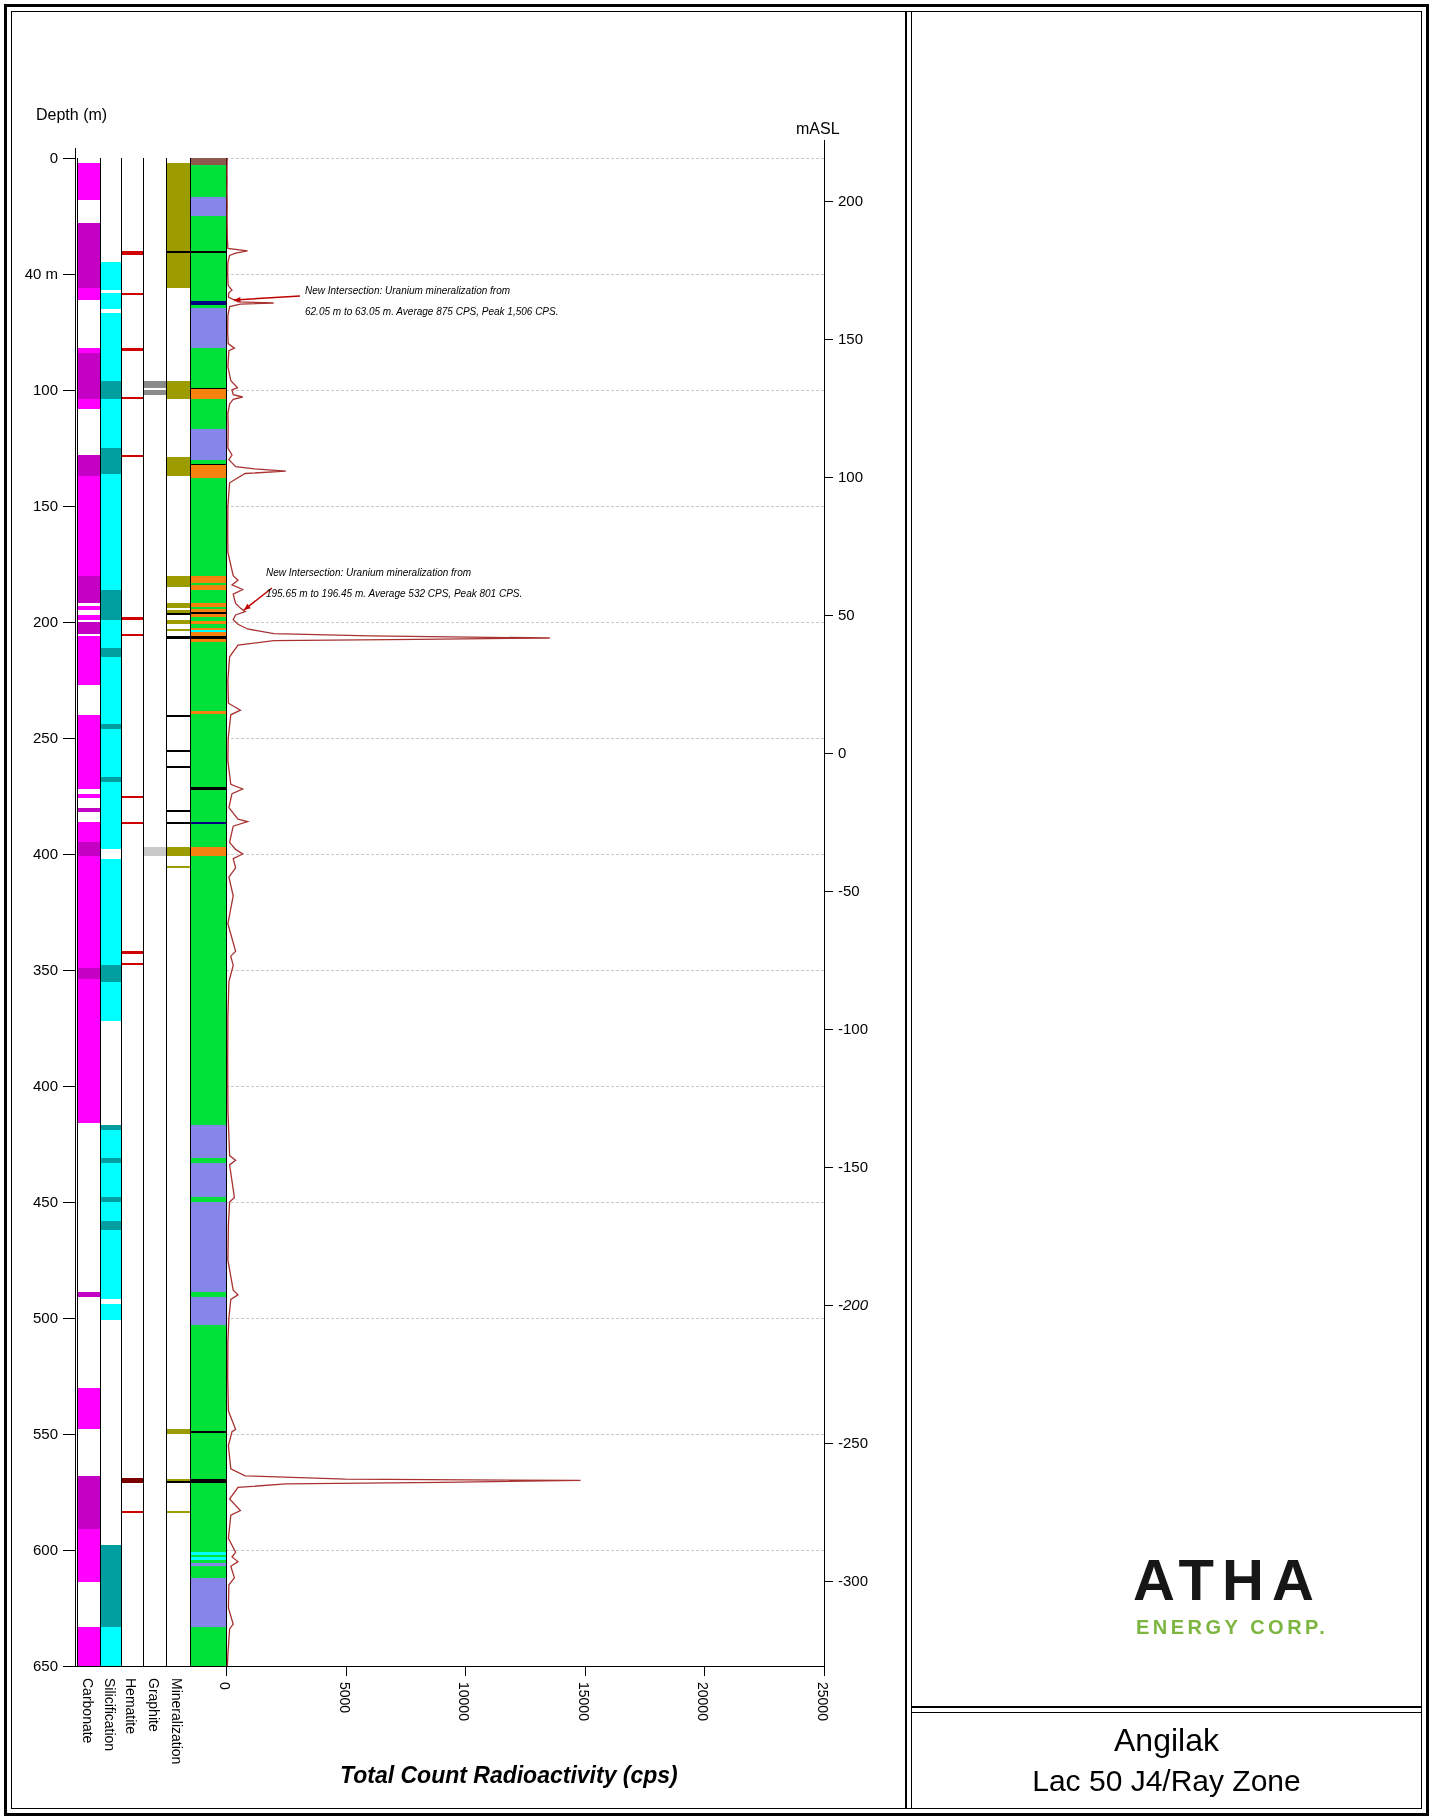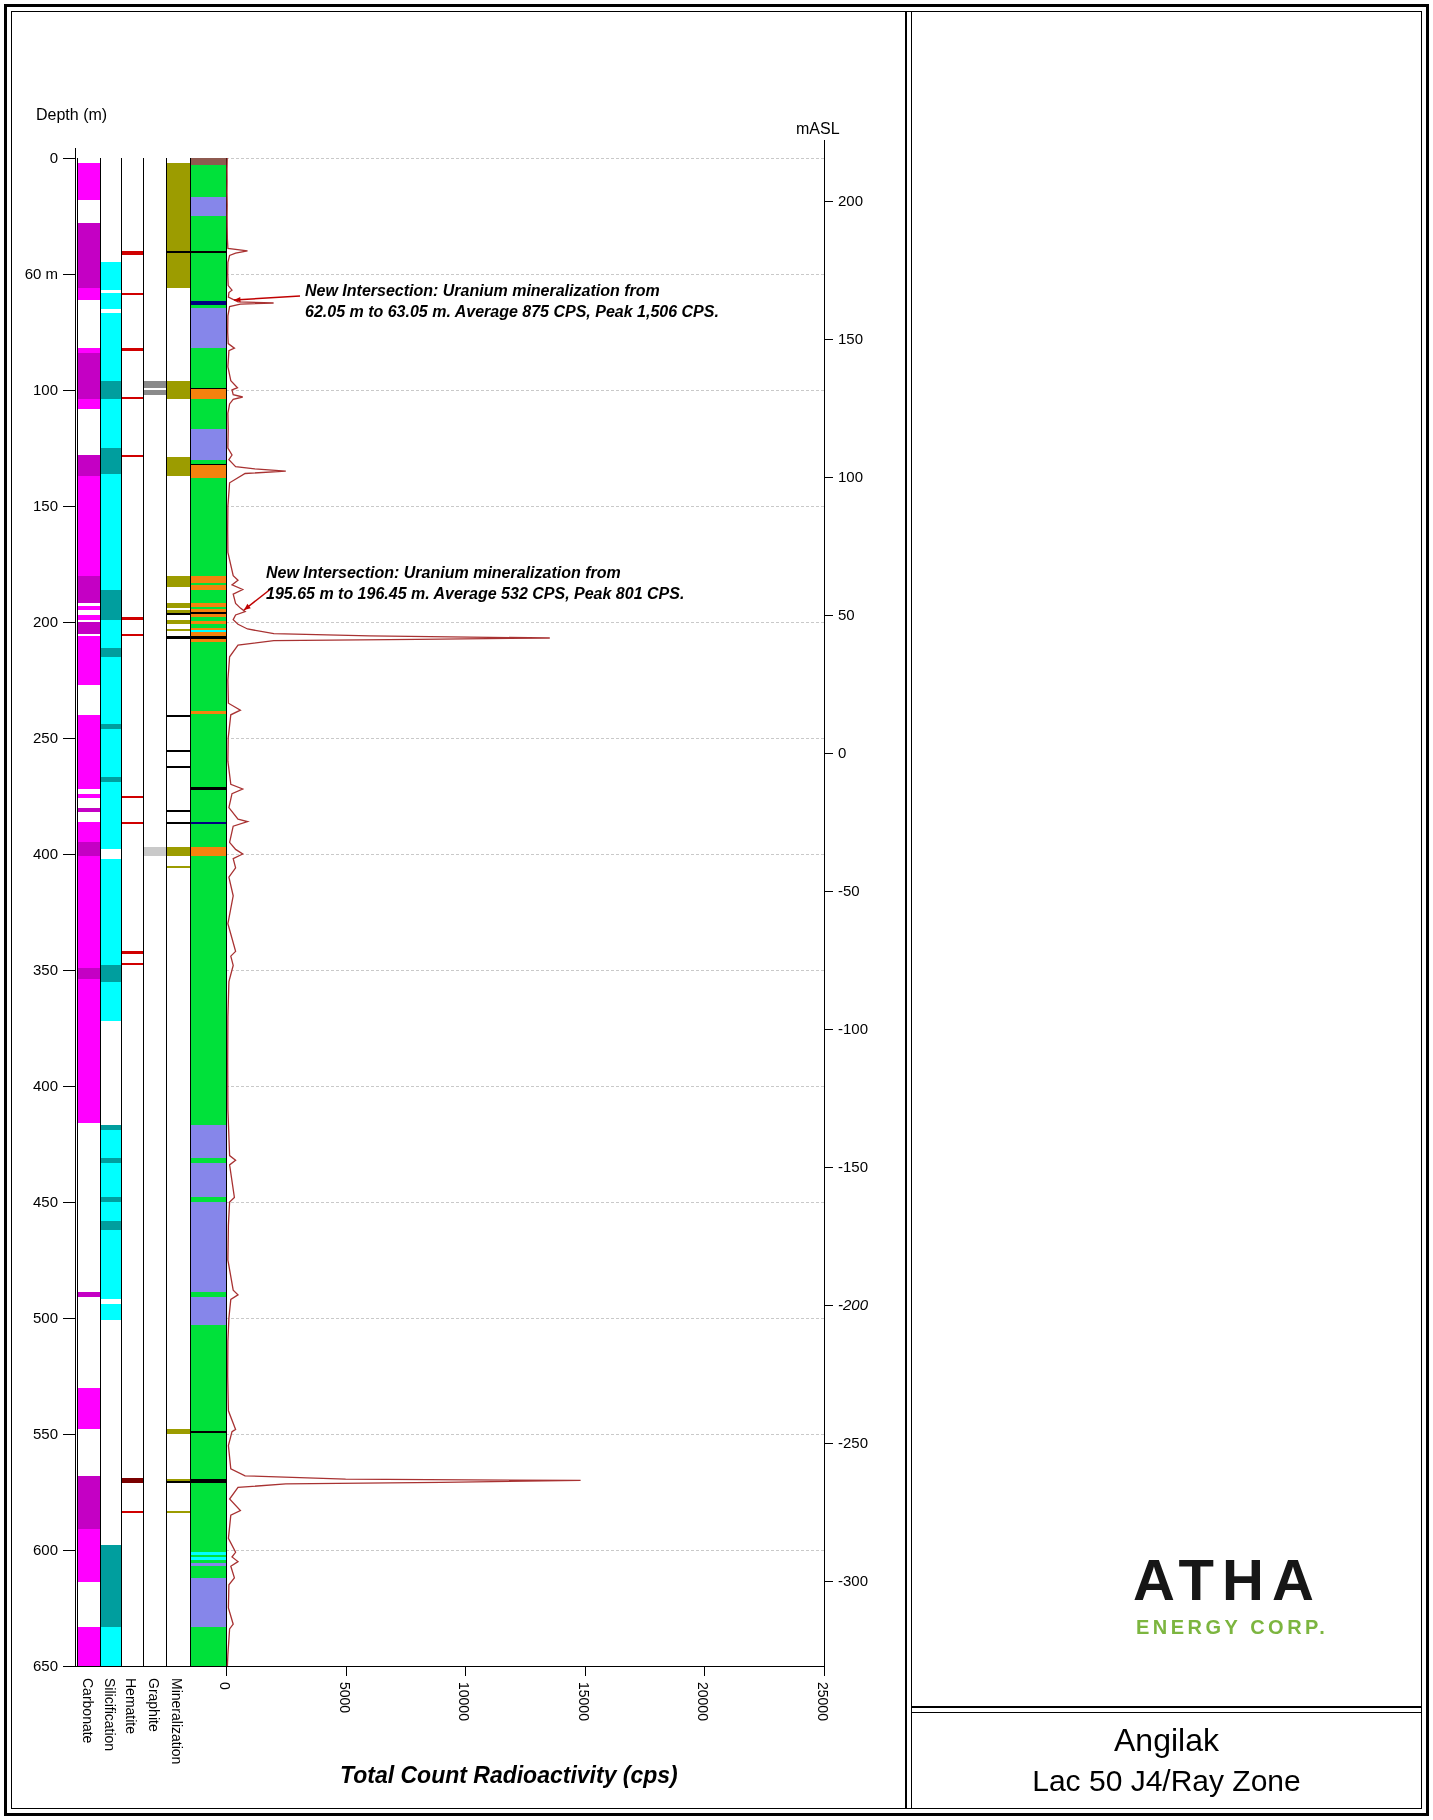"60 m" div.ticklabel { text: 60 -> 40 }
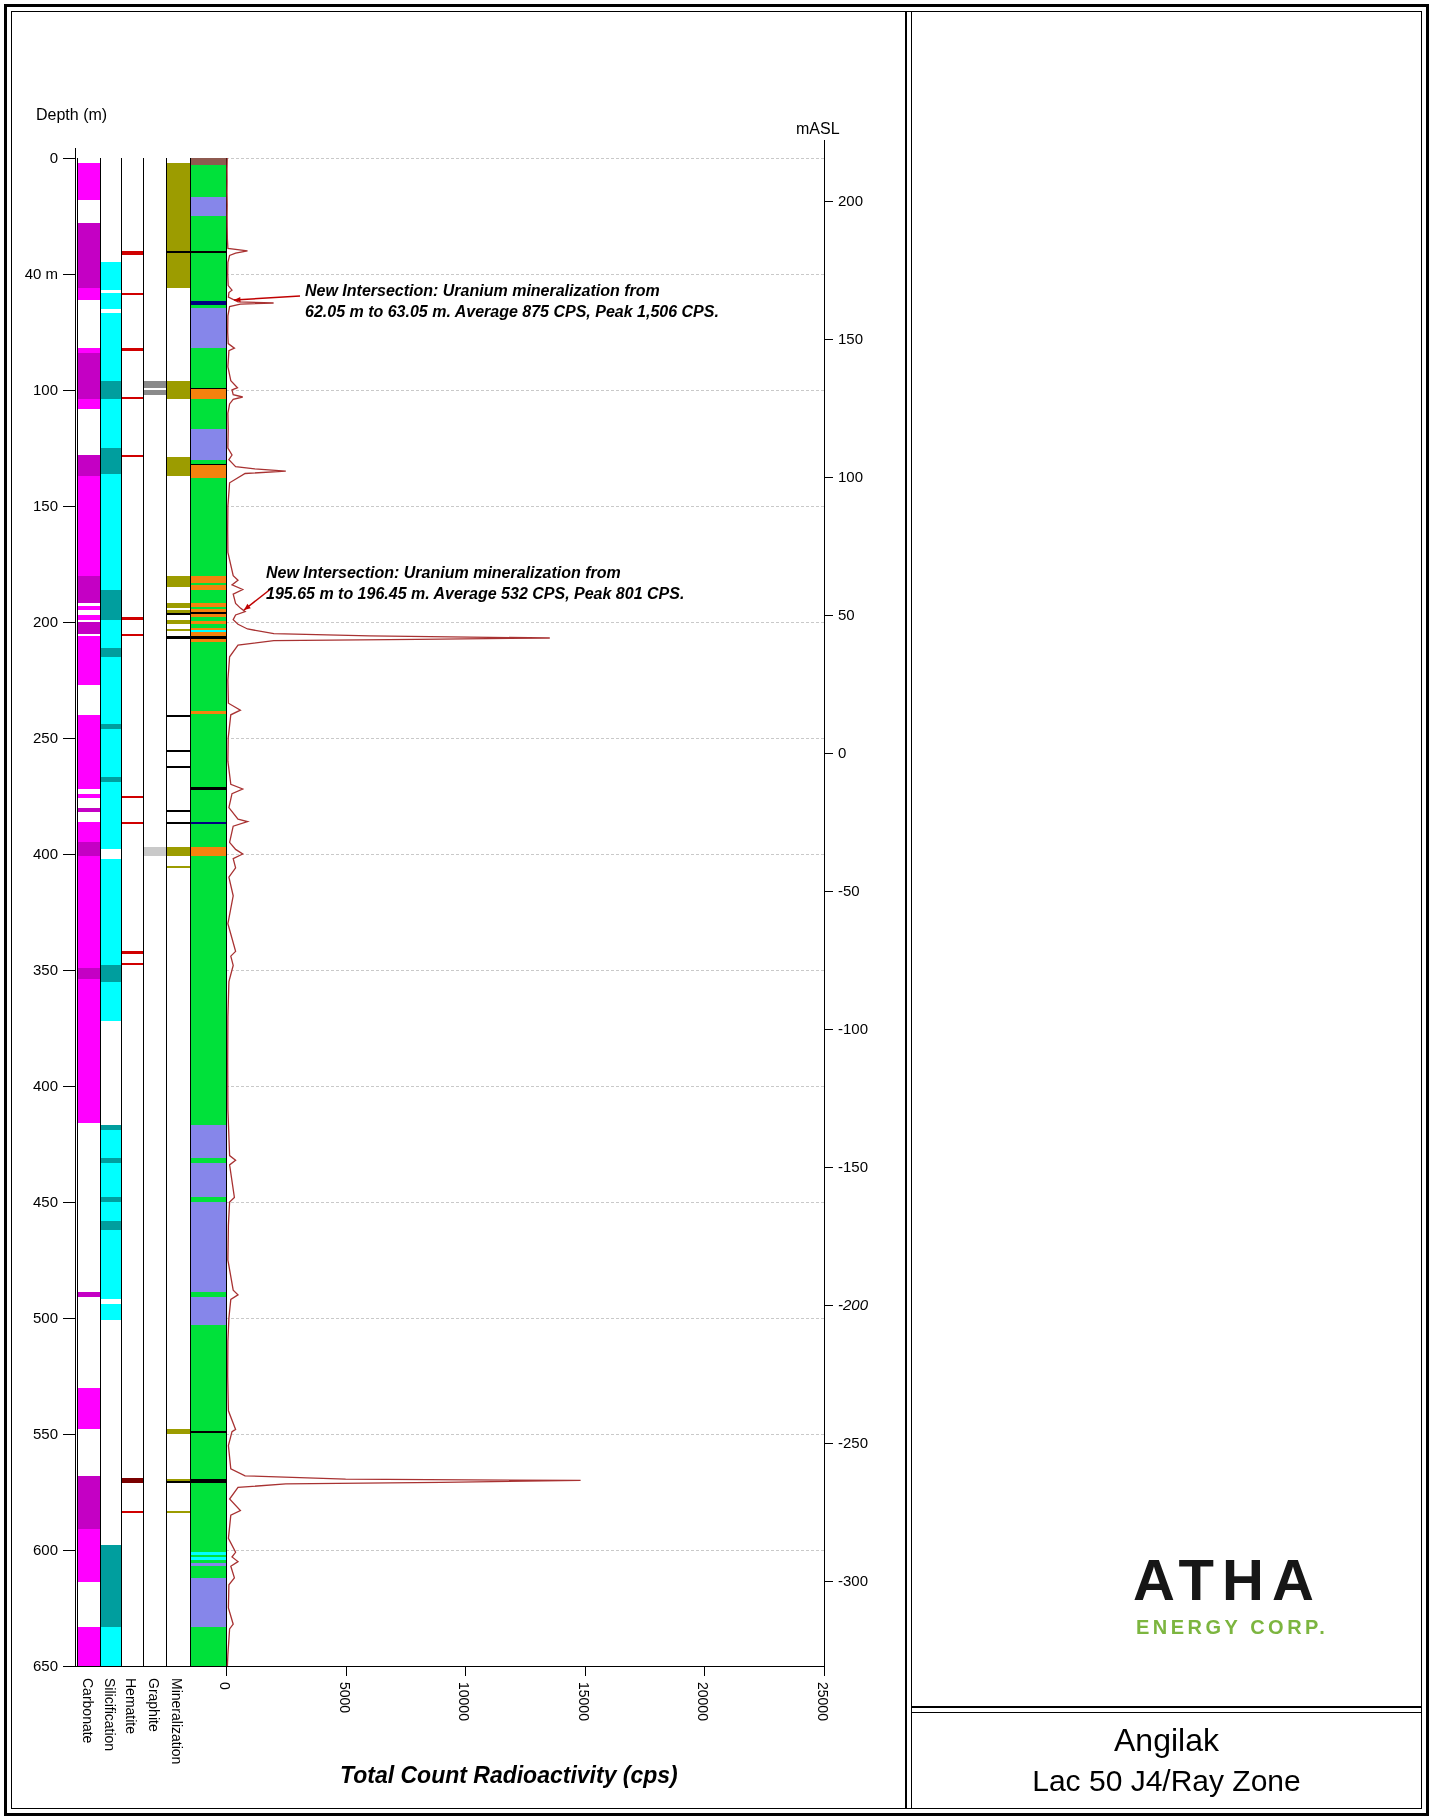"New Intersection: Uranium mineralization" .annot { font-size: 16px -> 10px; font-weight: bold -> normal }
